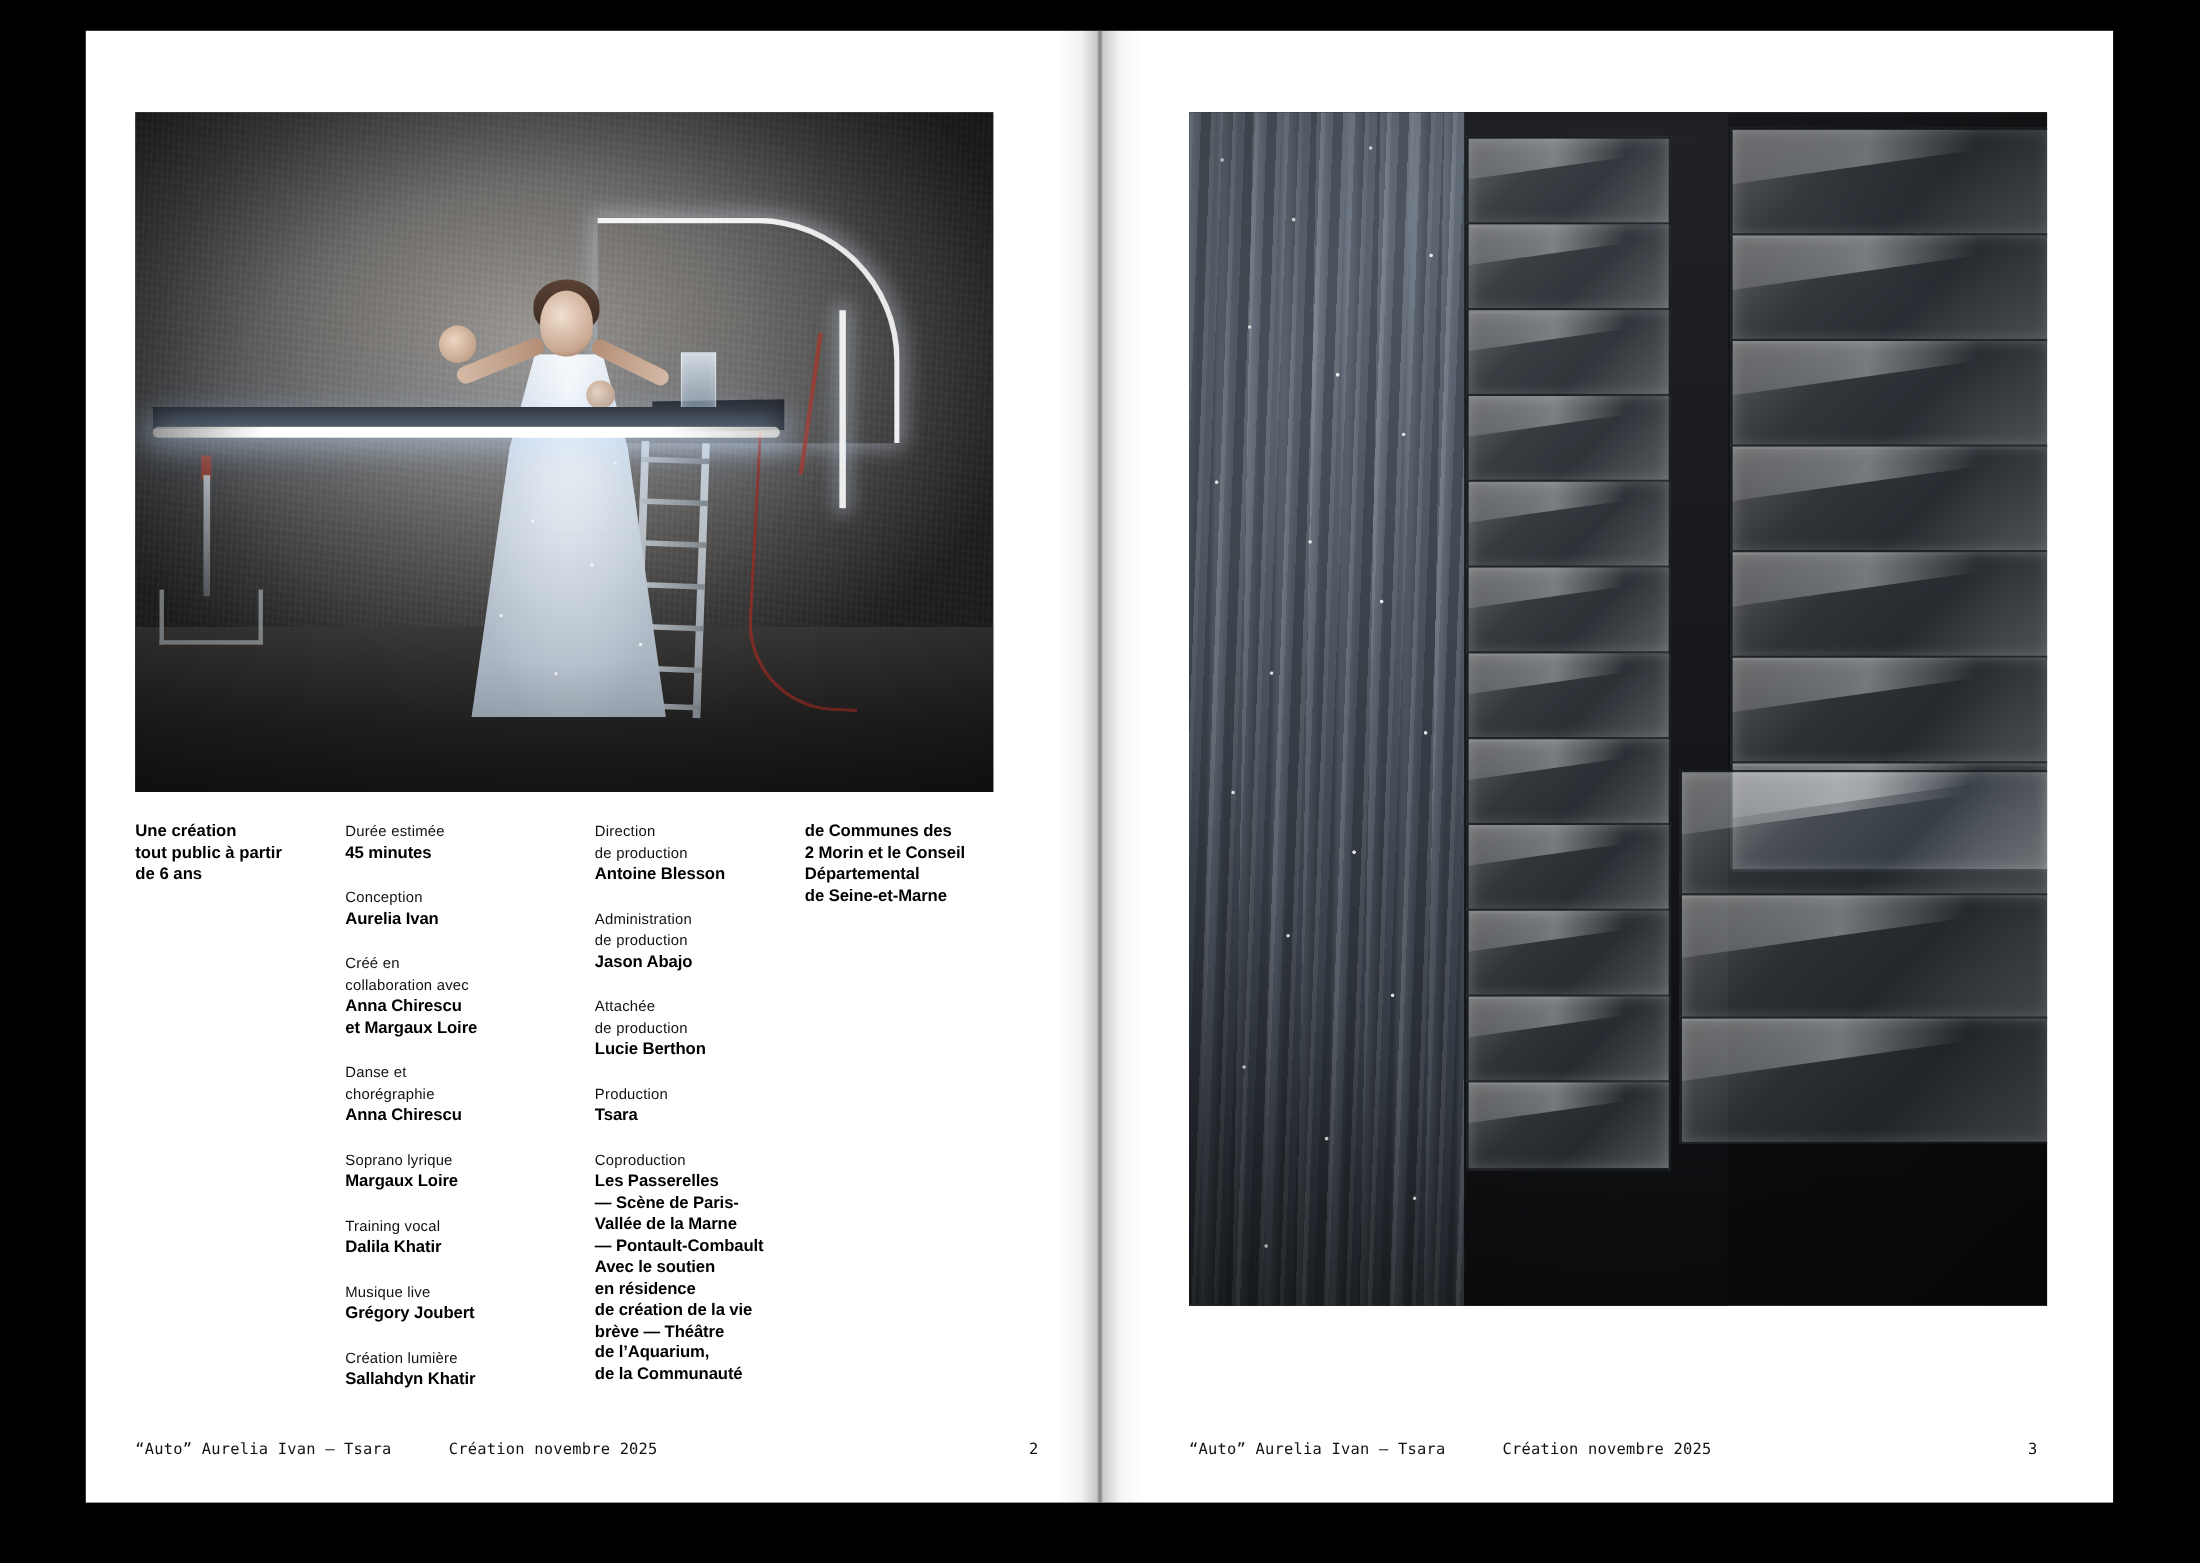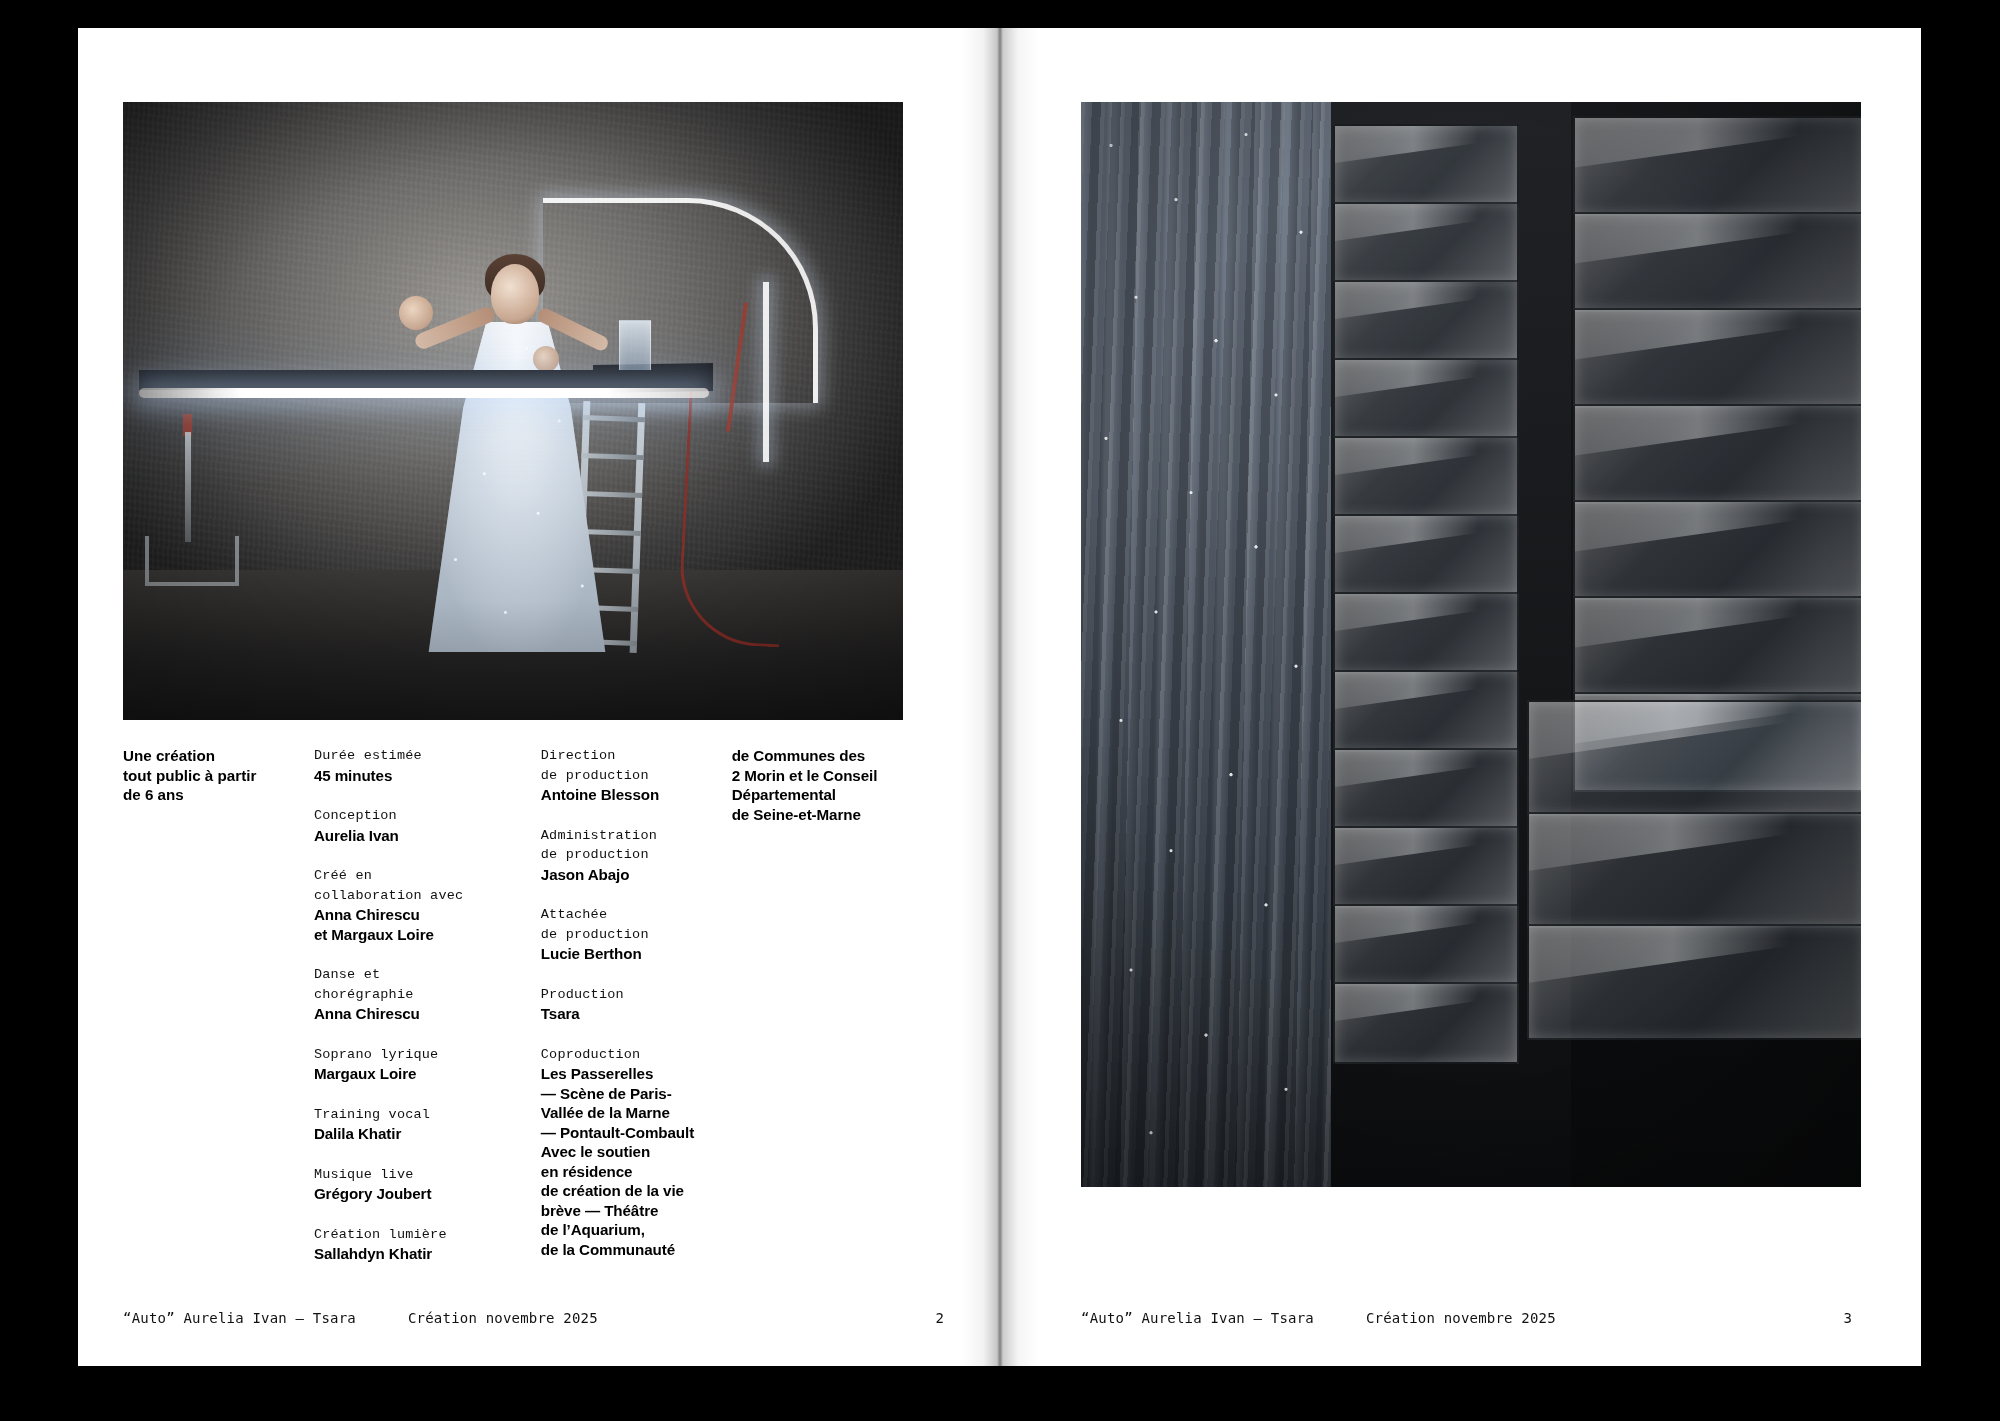"Durée estimée" .lbl { font-family: Liberation Mono, monospace -> Liberation Sans, sans-serif }
